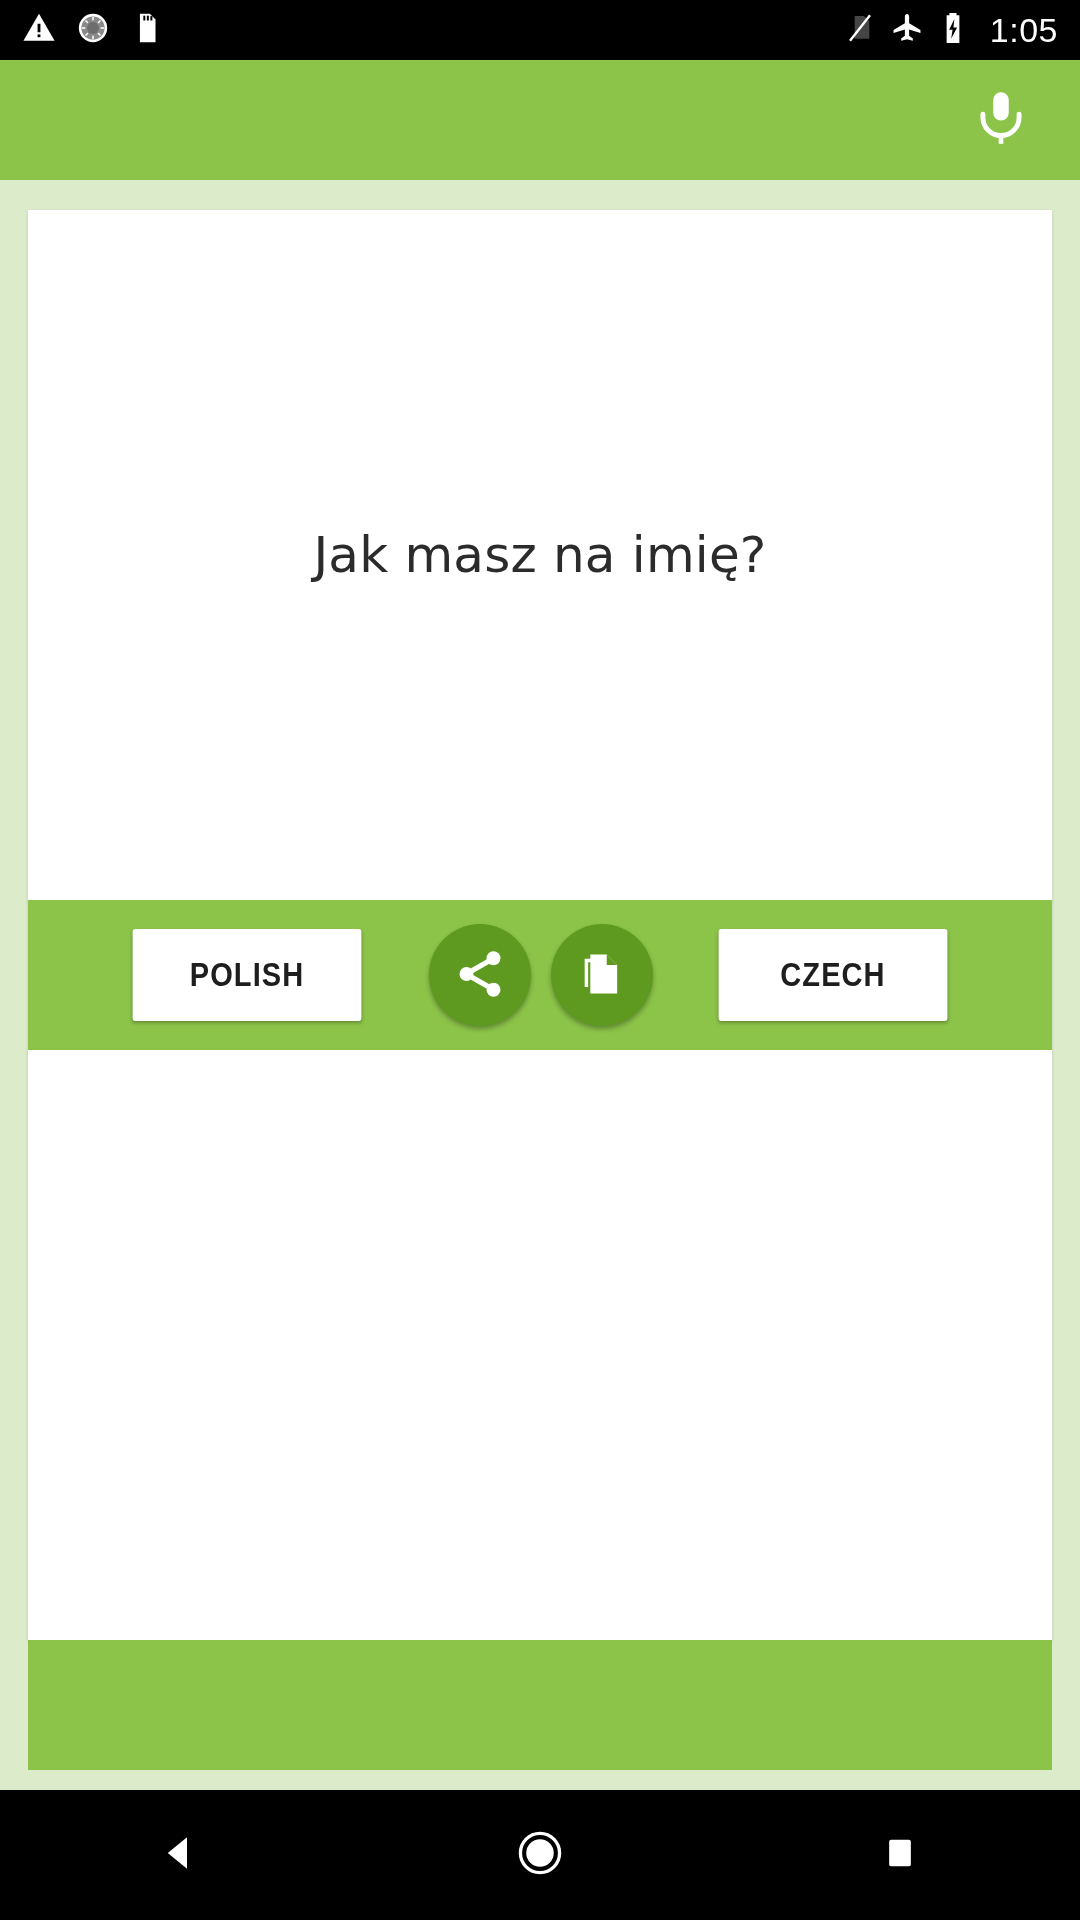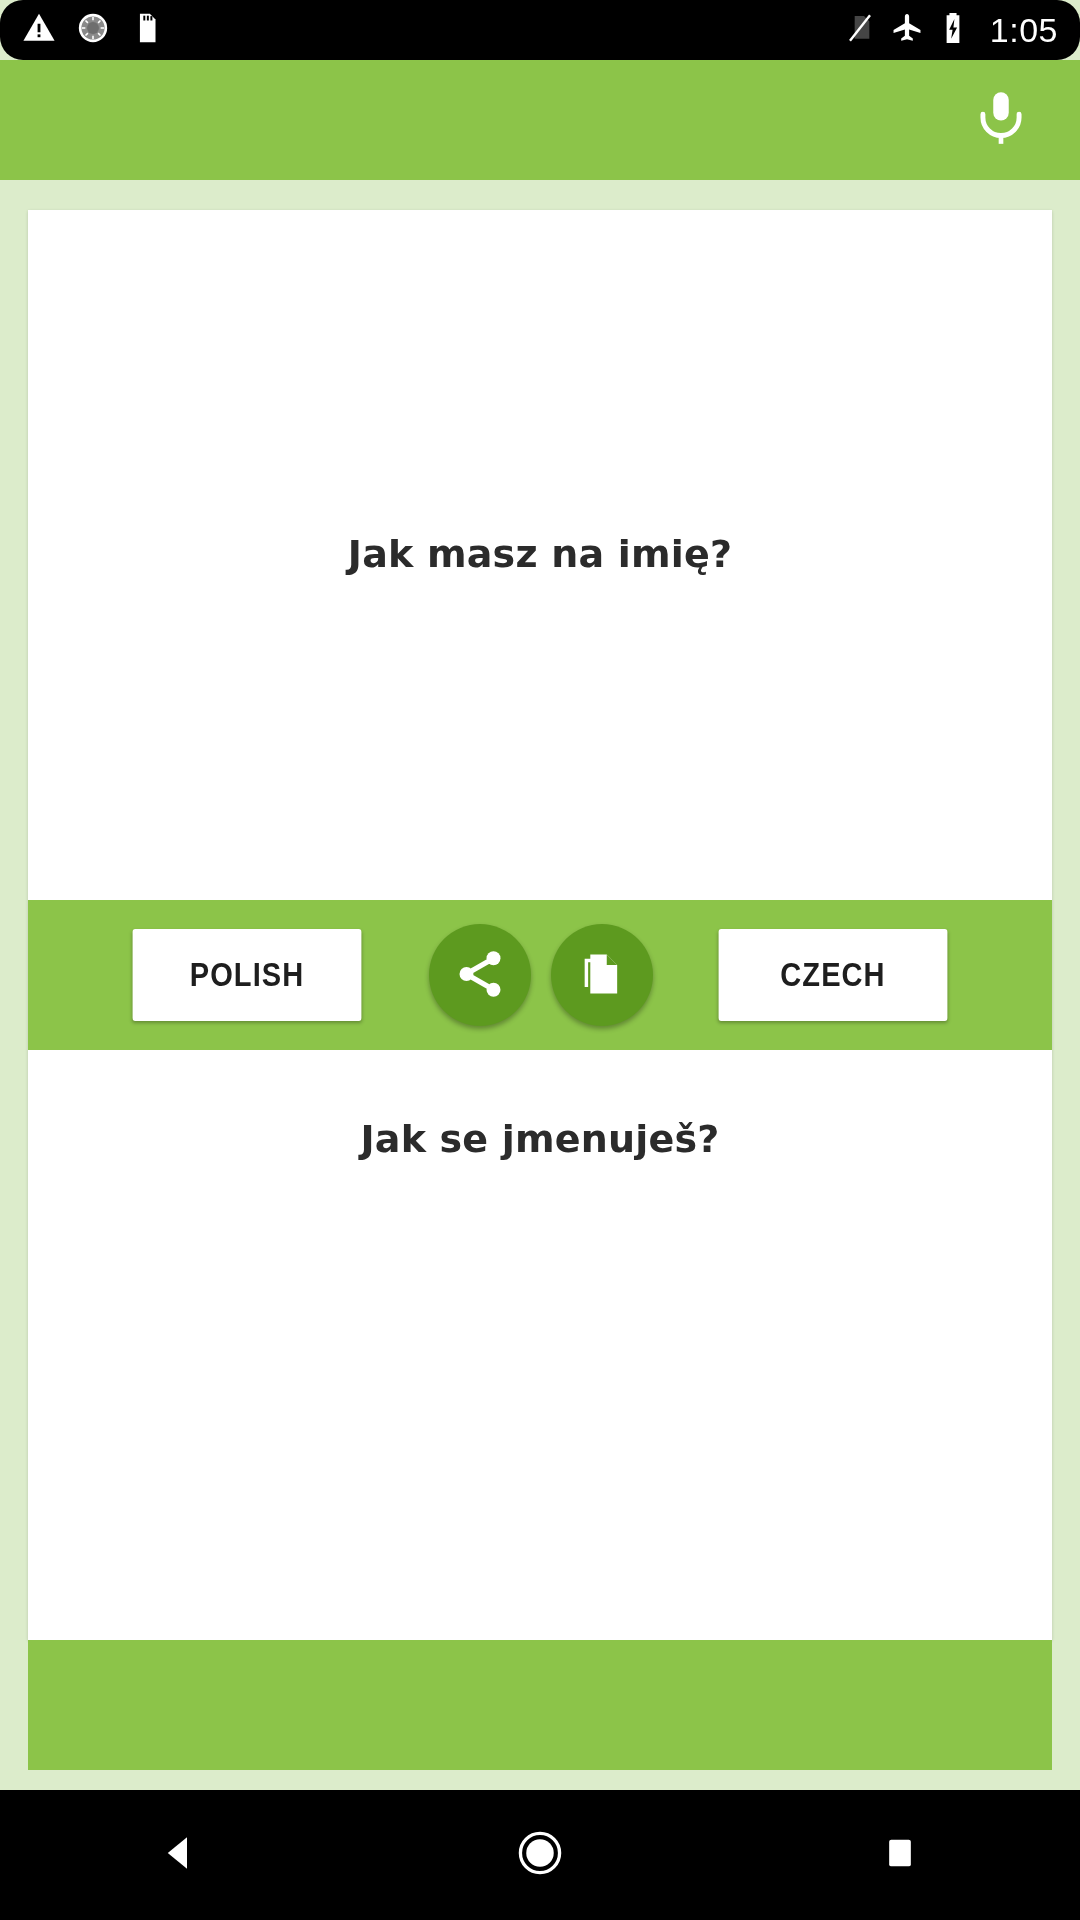"1:05" .status-bar { border-radius: 23px -> none }
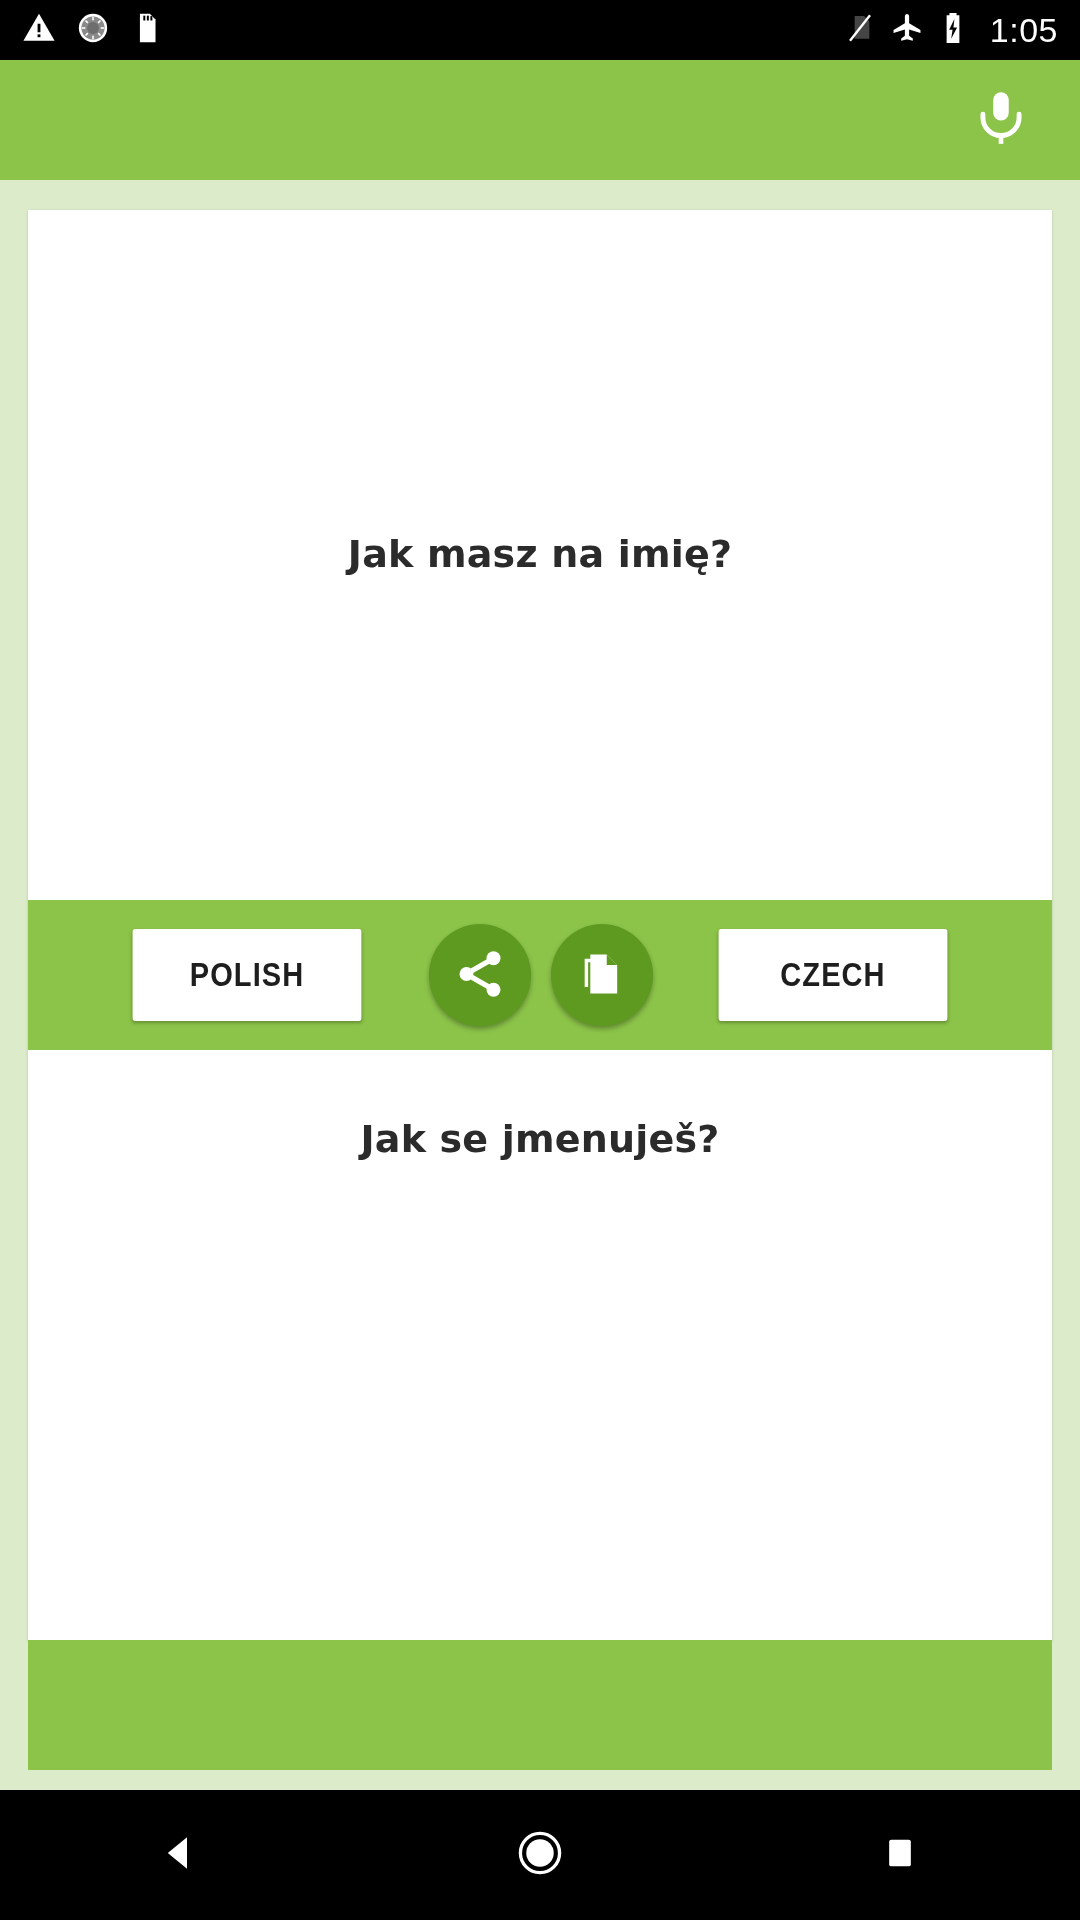"Jak masz na imię?" .phrase { font-size: 38px -> 50px; font-weight: 700 -> 400 }
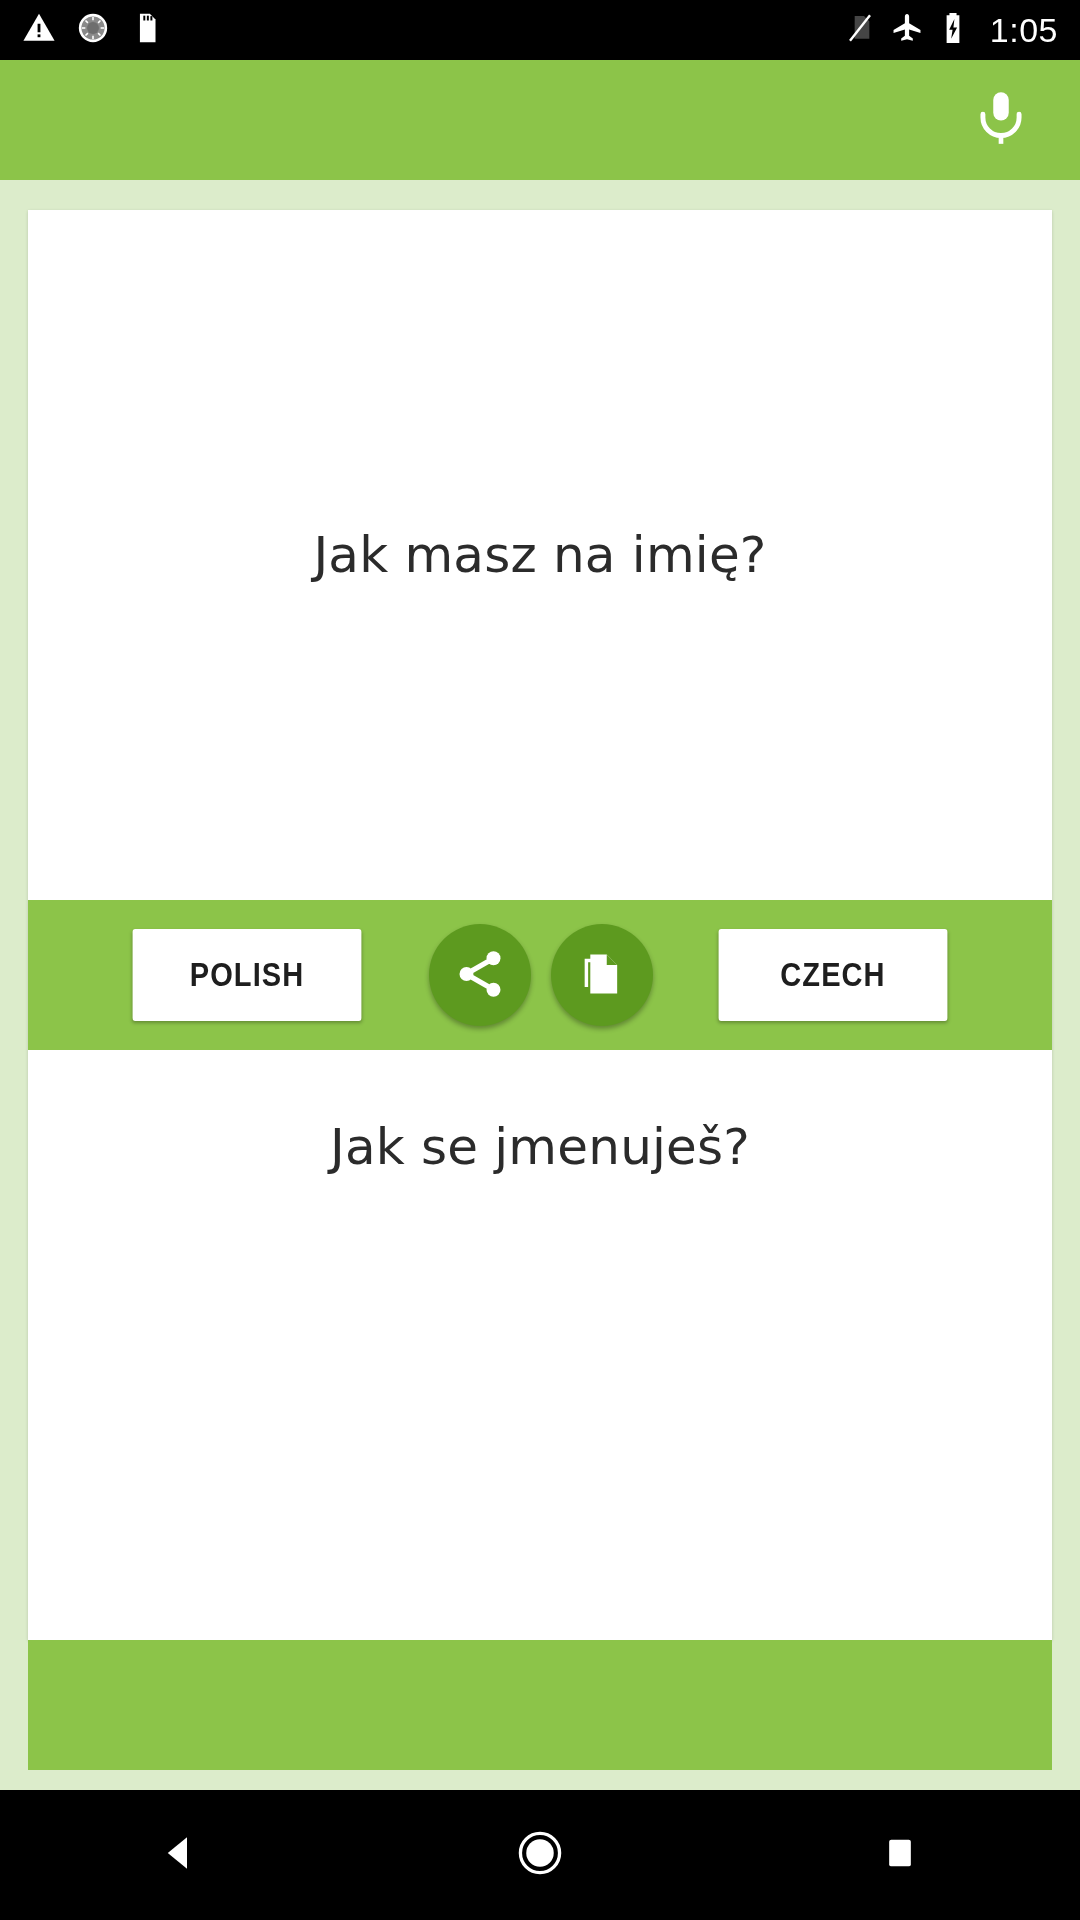"Jak se jmenuješ?" div.pane { html: <div> <div>Jak se jmenuješ?</div> </div> -> none }
